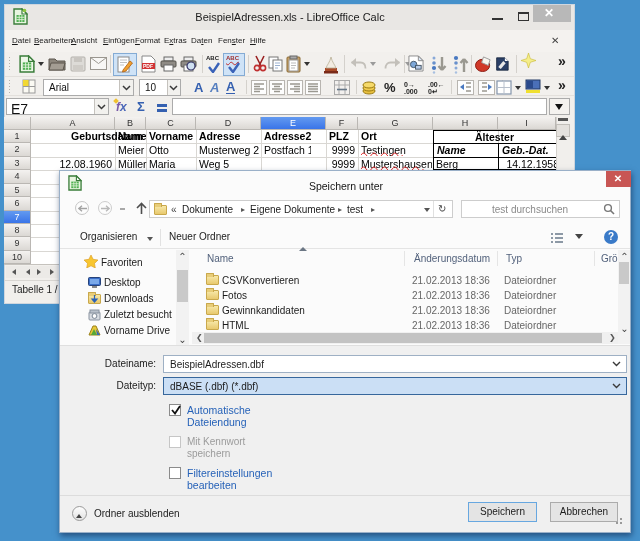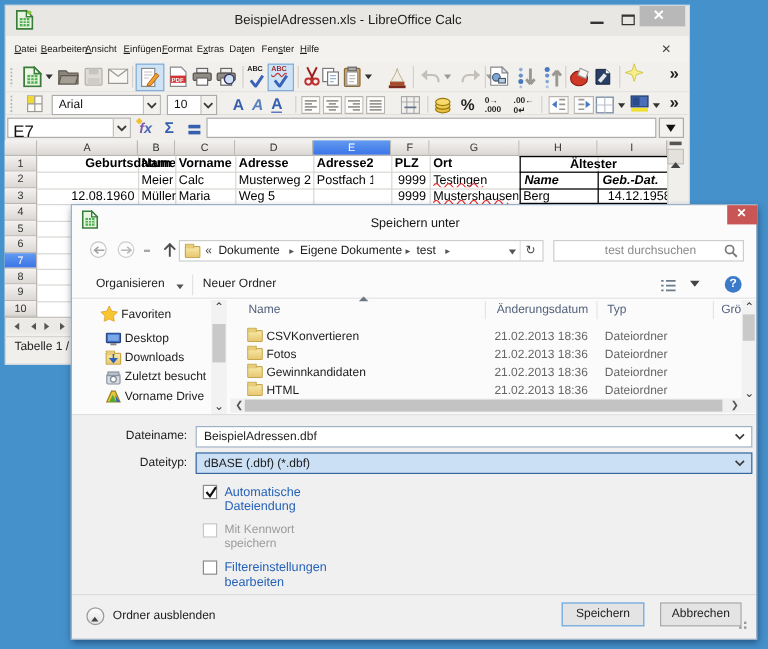"Calc" div.cell { text: Calc -> Otto }
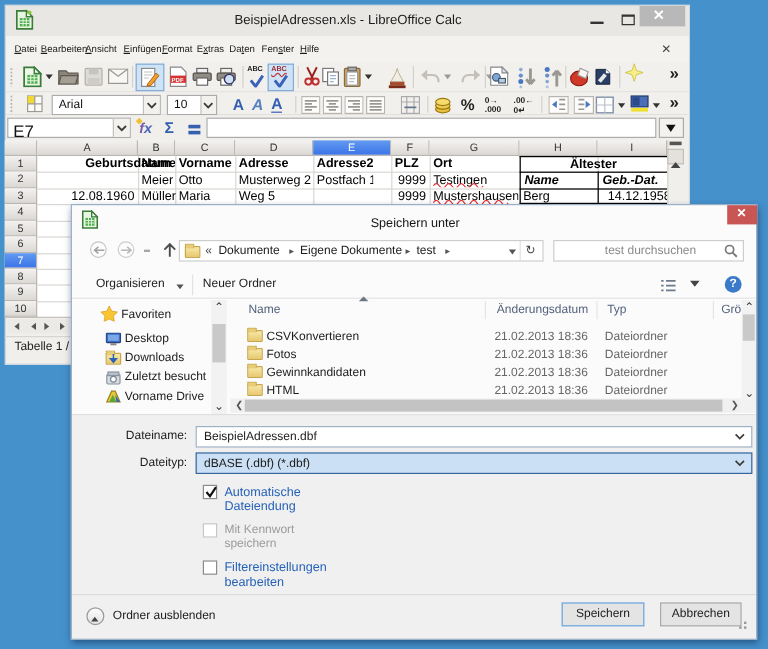"test durchsuchen" div.abs { left: 468px -> 456px }
